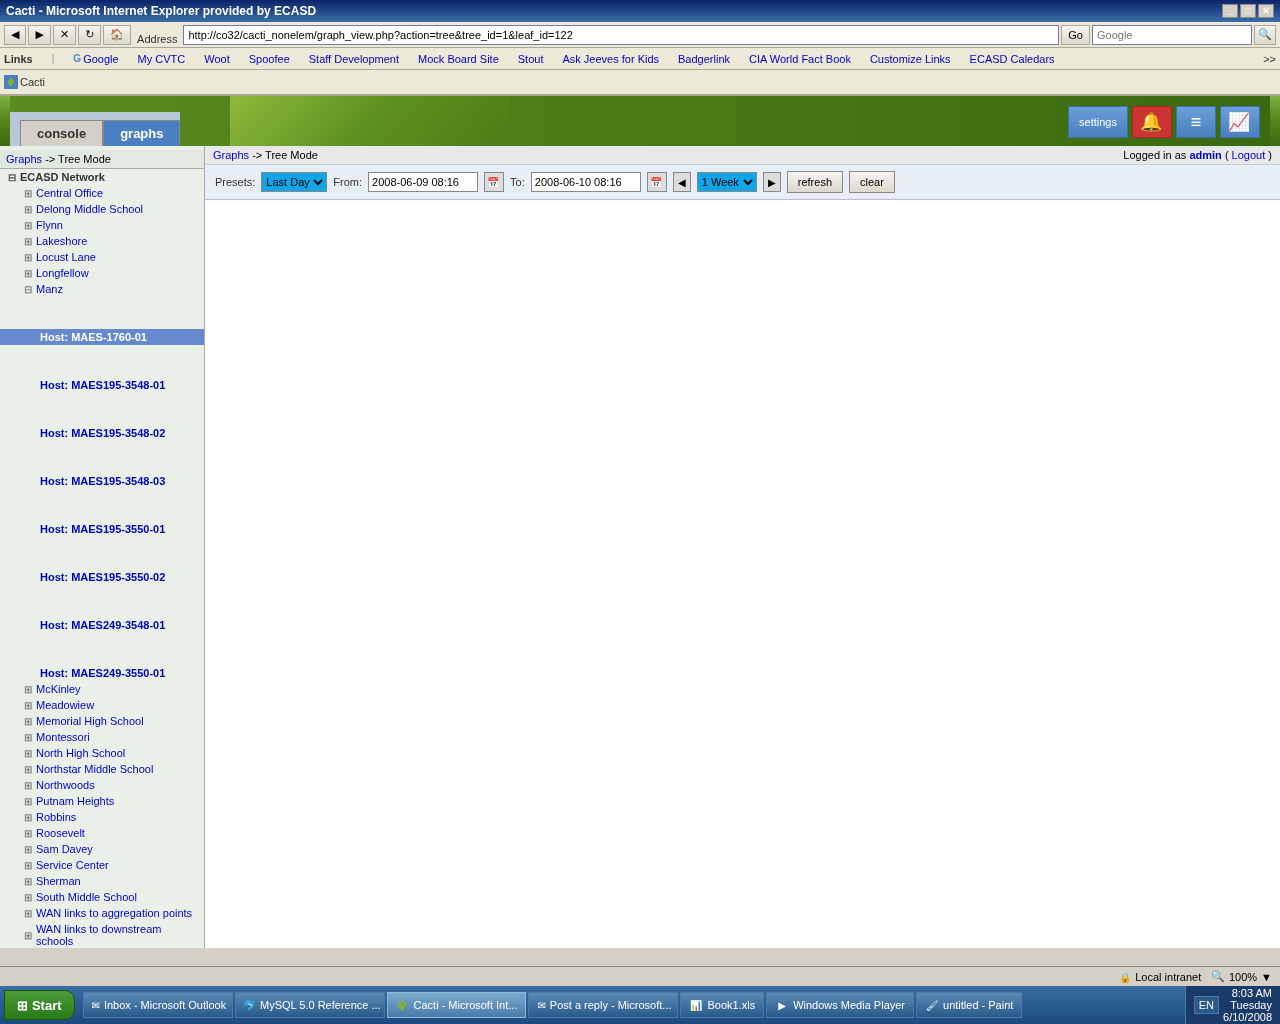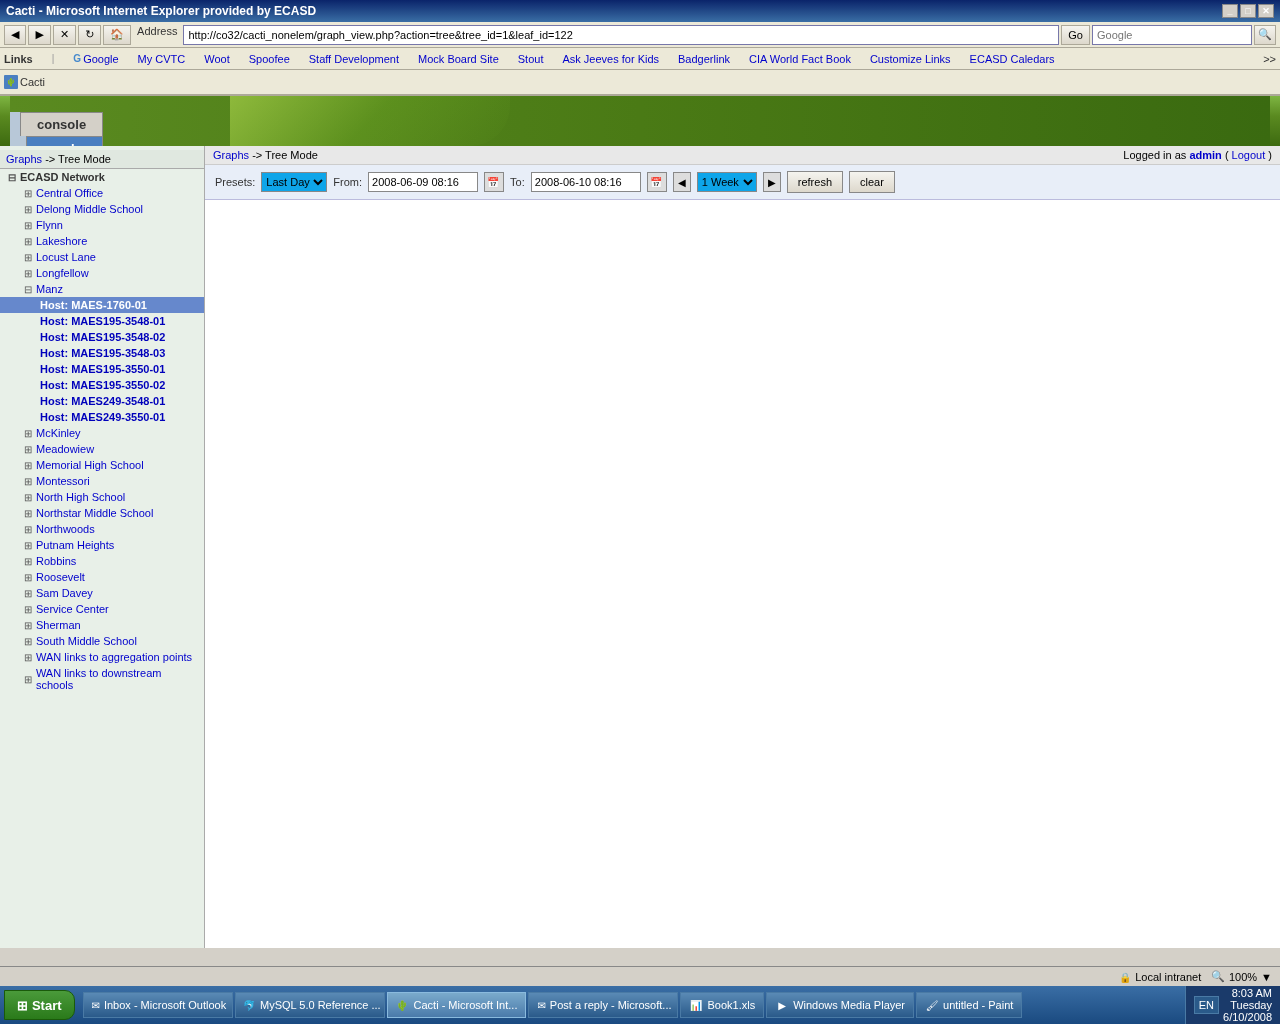"Address" #address-bar-container { align-items: flex-start -> flex-end }
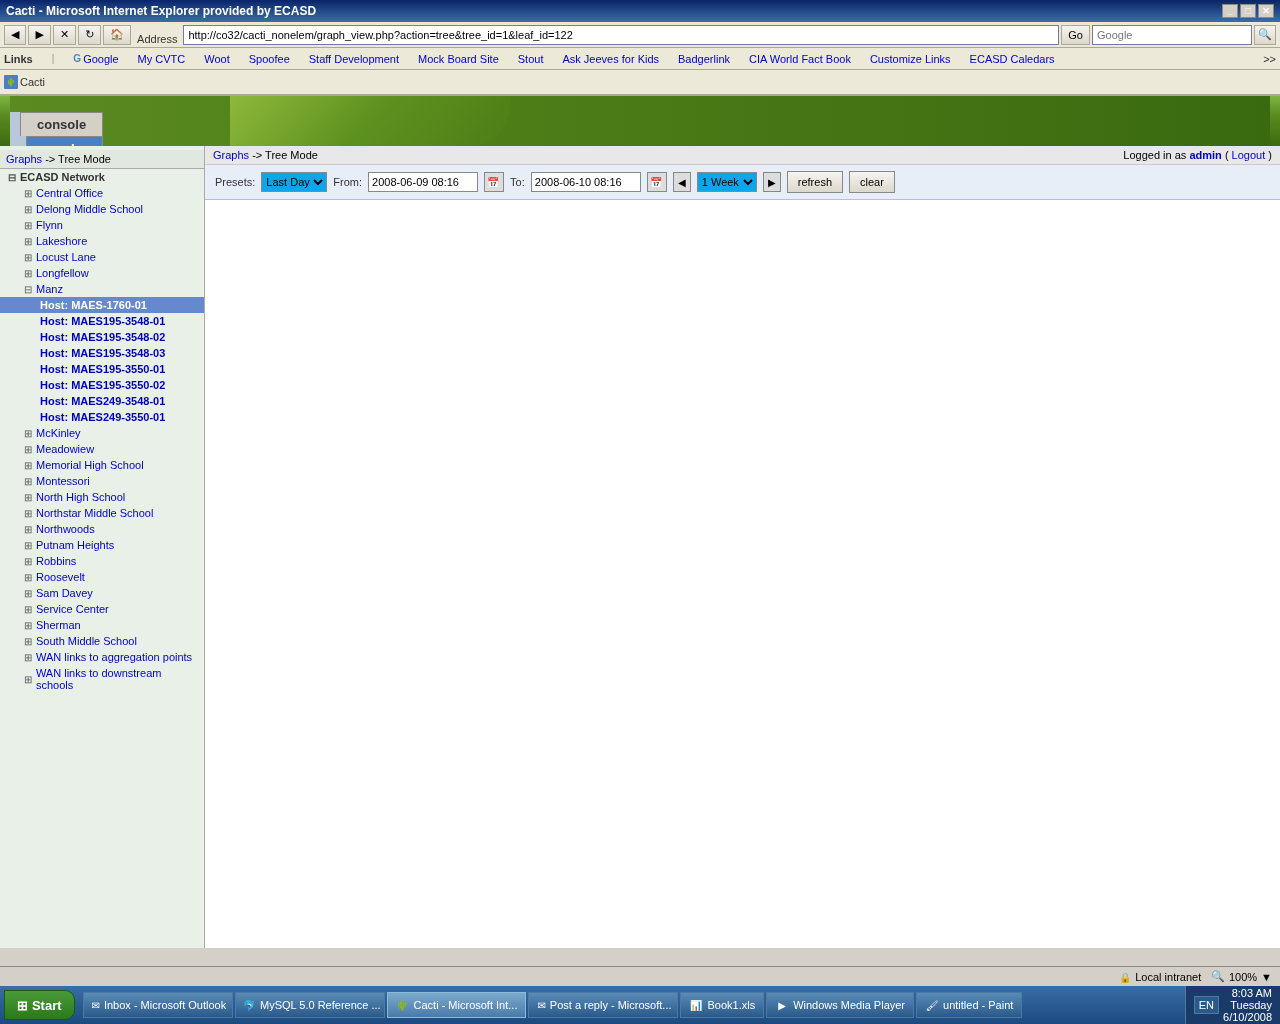"settings" div { html: none -> <div> <button>settings</button> <button>🔔</button> <button>≡</button> <button>📈</button> </div> }
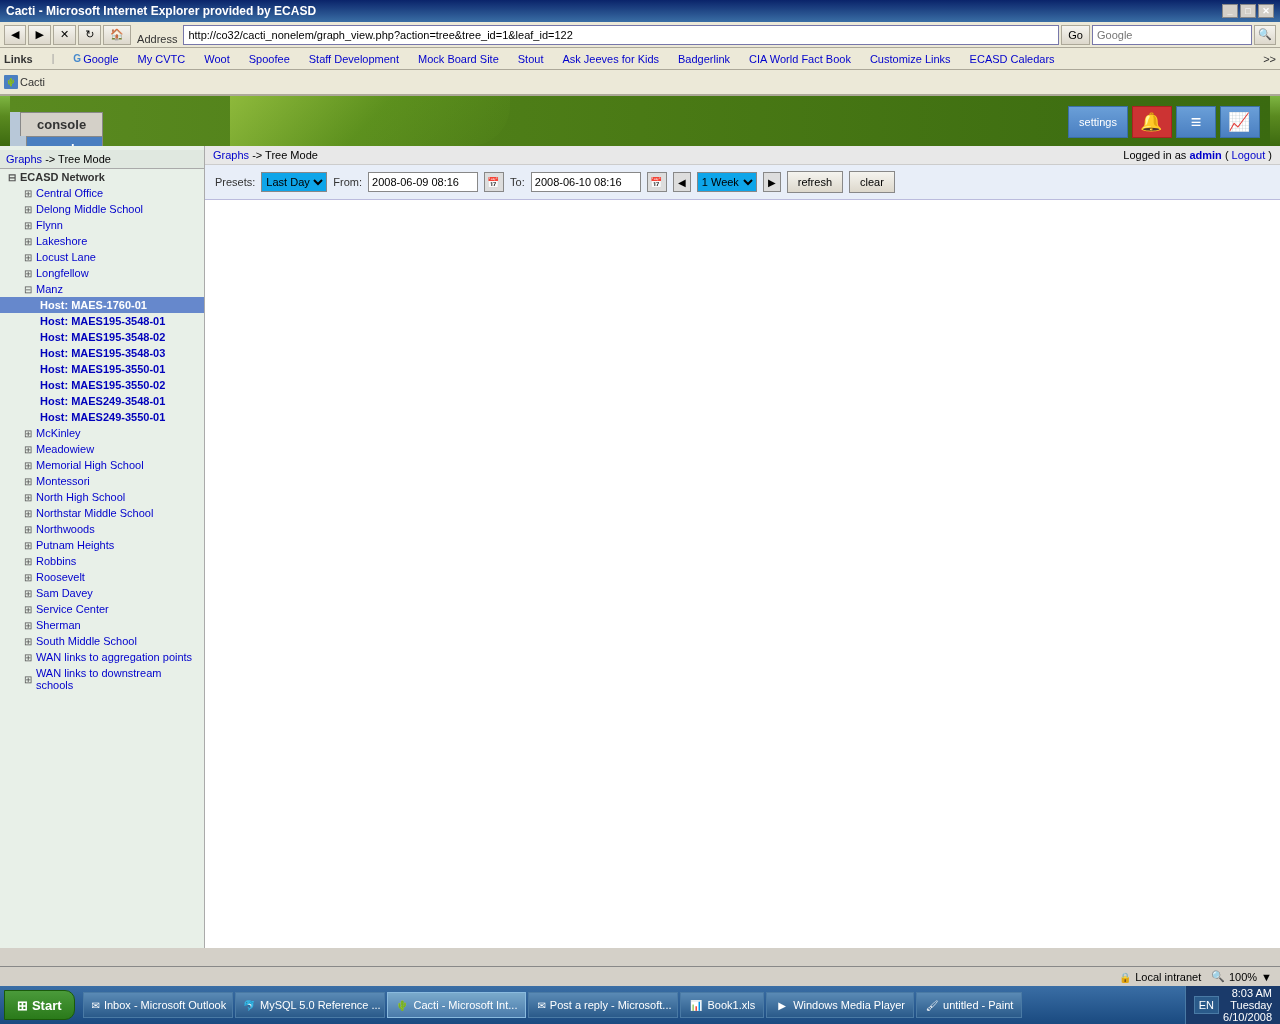"console" #nav-tabs { flex-direction: column -> none }
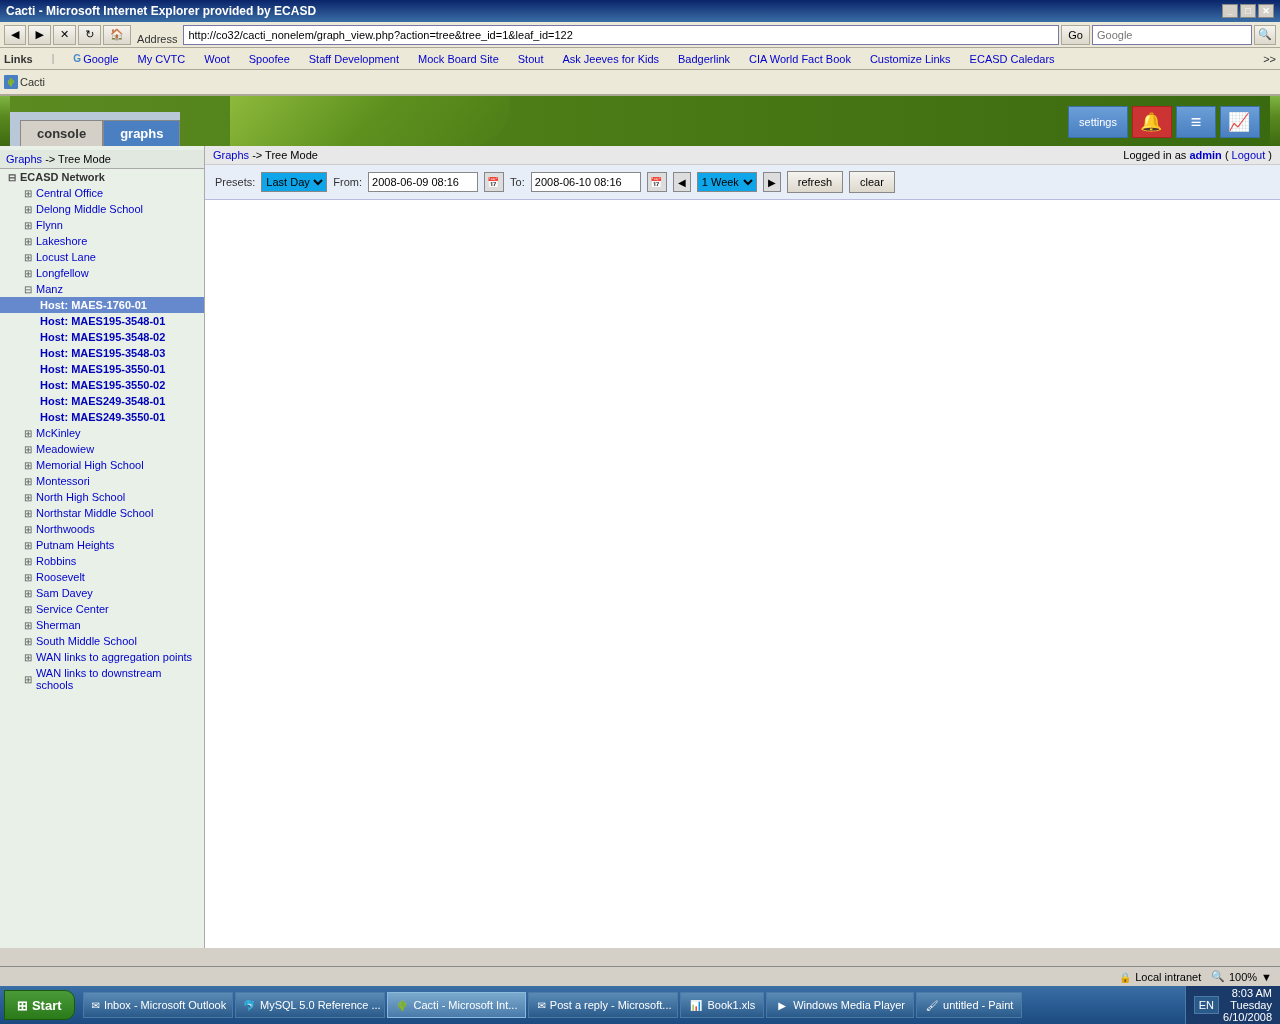"Host: MAES-1760-01" .tree-level-3 { margin-top: none -> 32px }
